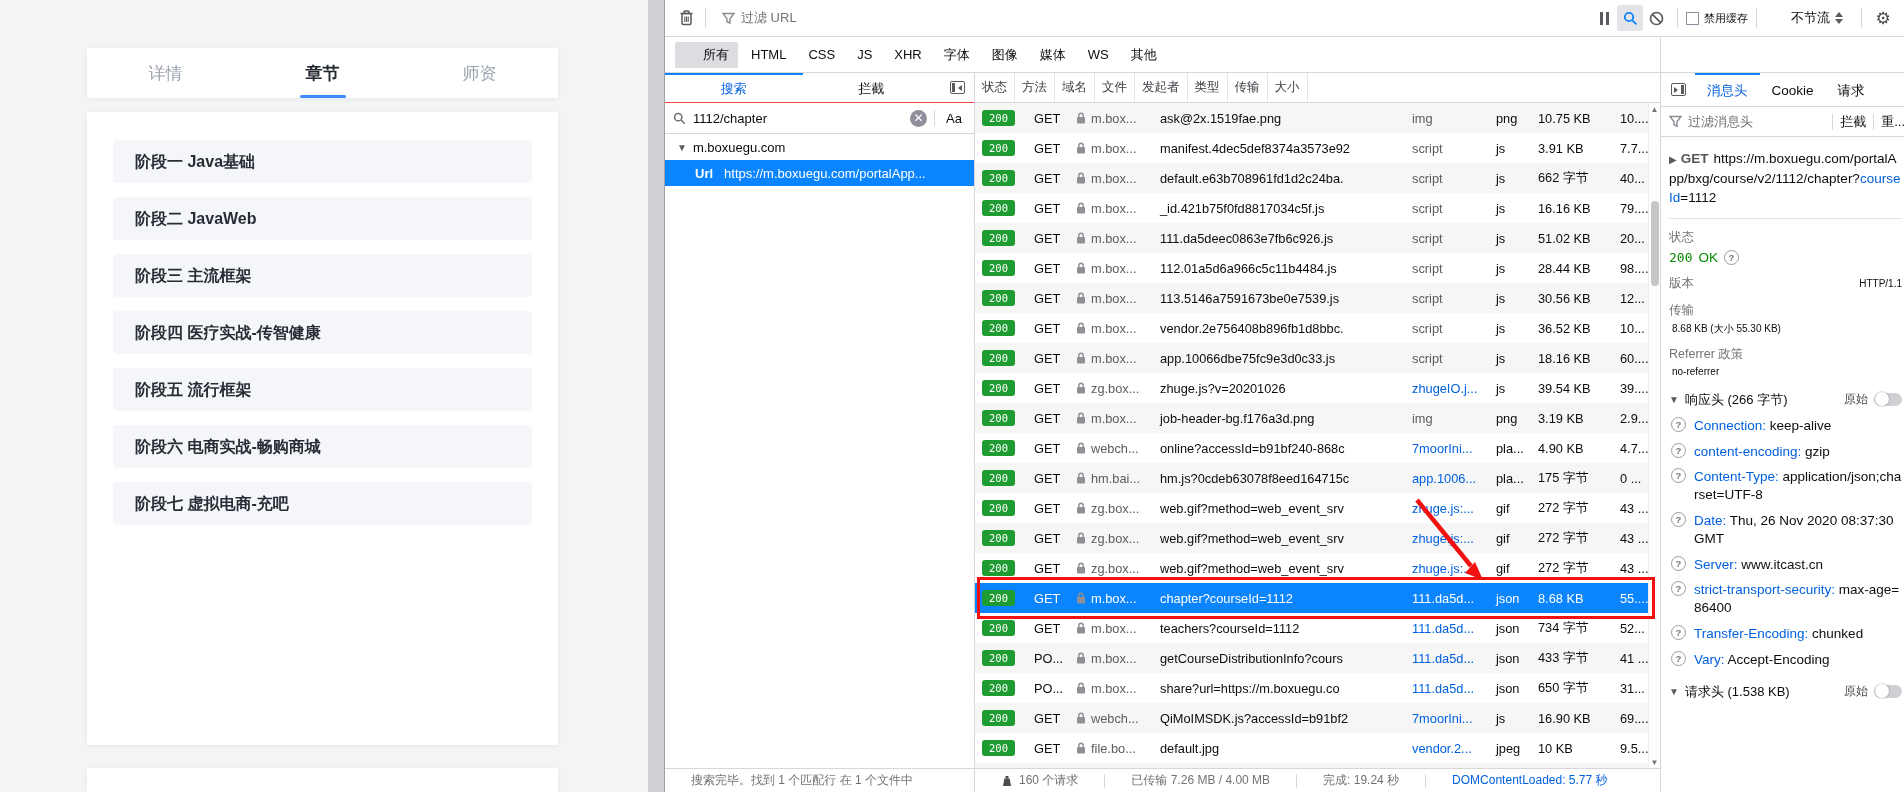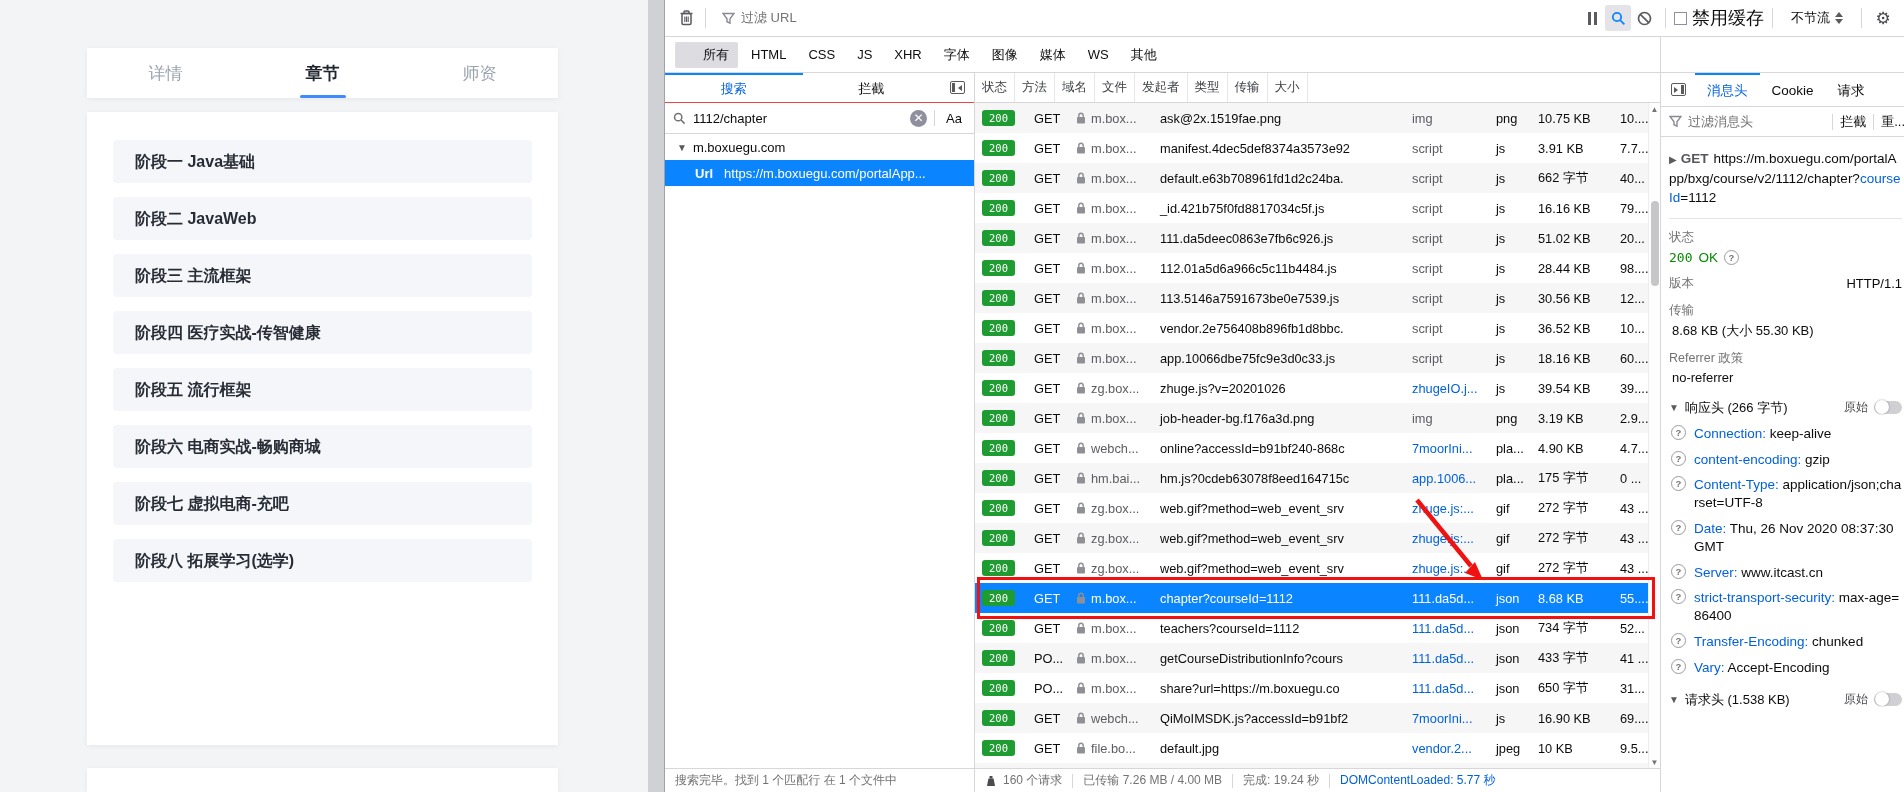"禁用缓存" span { font-size: 18px -> 11px }
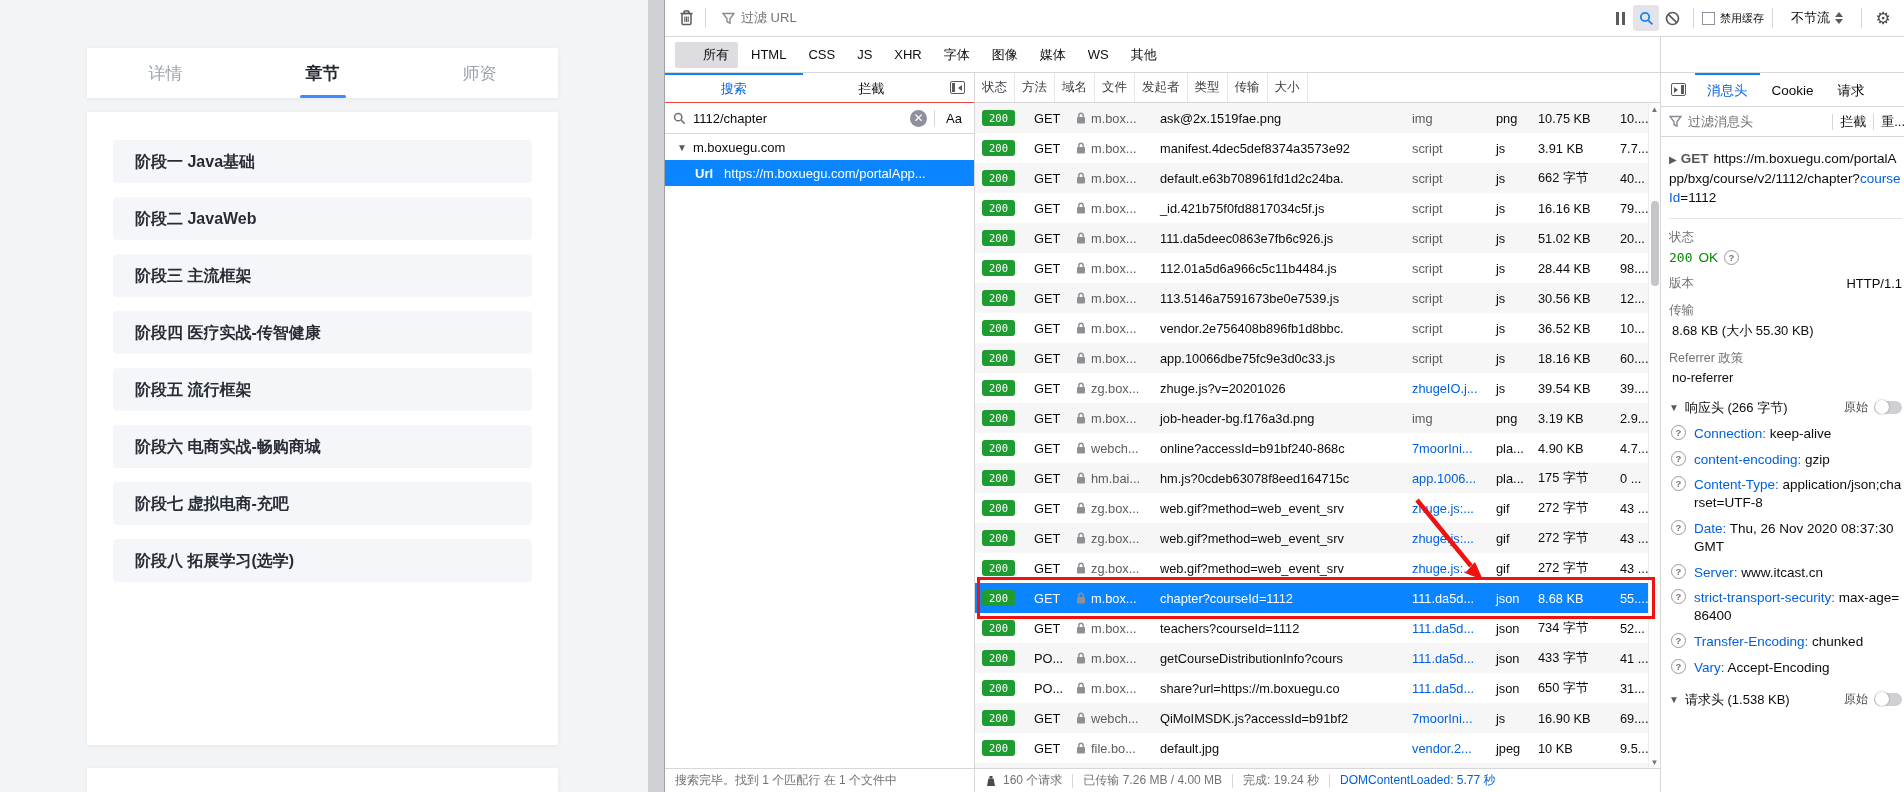"不节流" span { margin-left: none -> 16px }
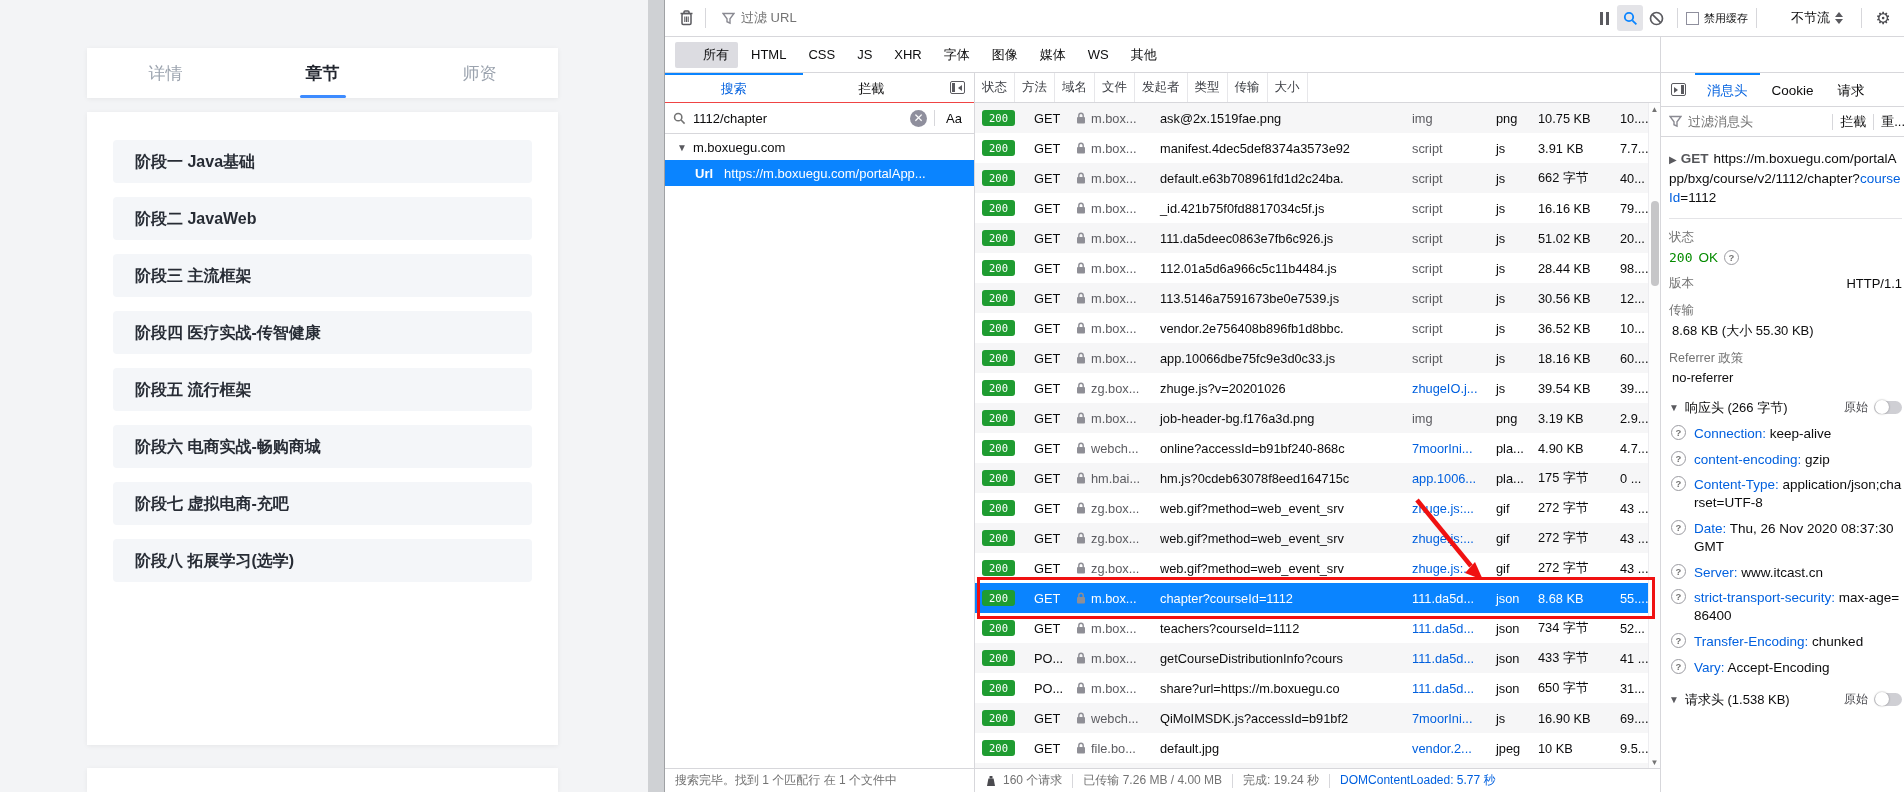"HTTP/1.1" .kv .val { font-size: 13px -> 10px }
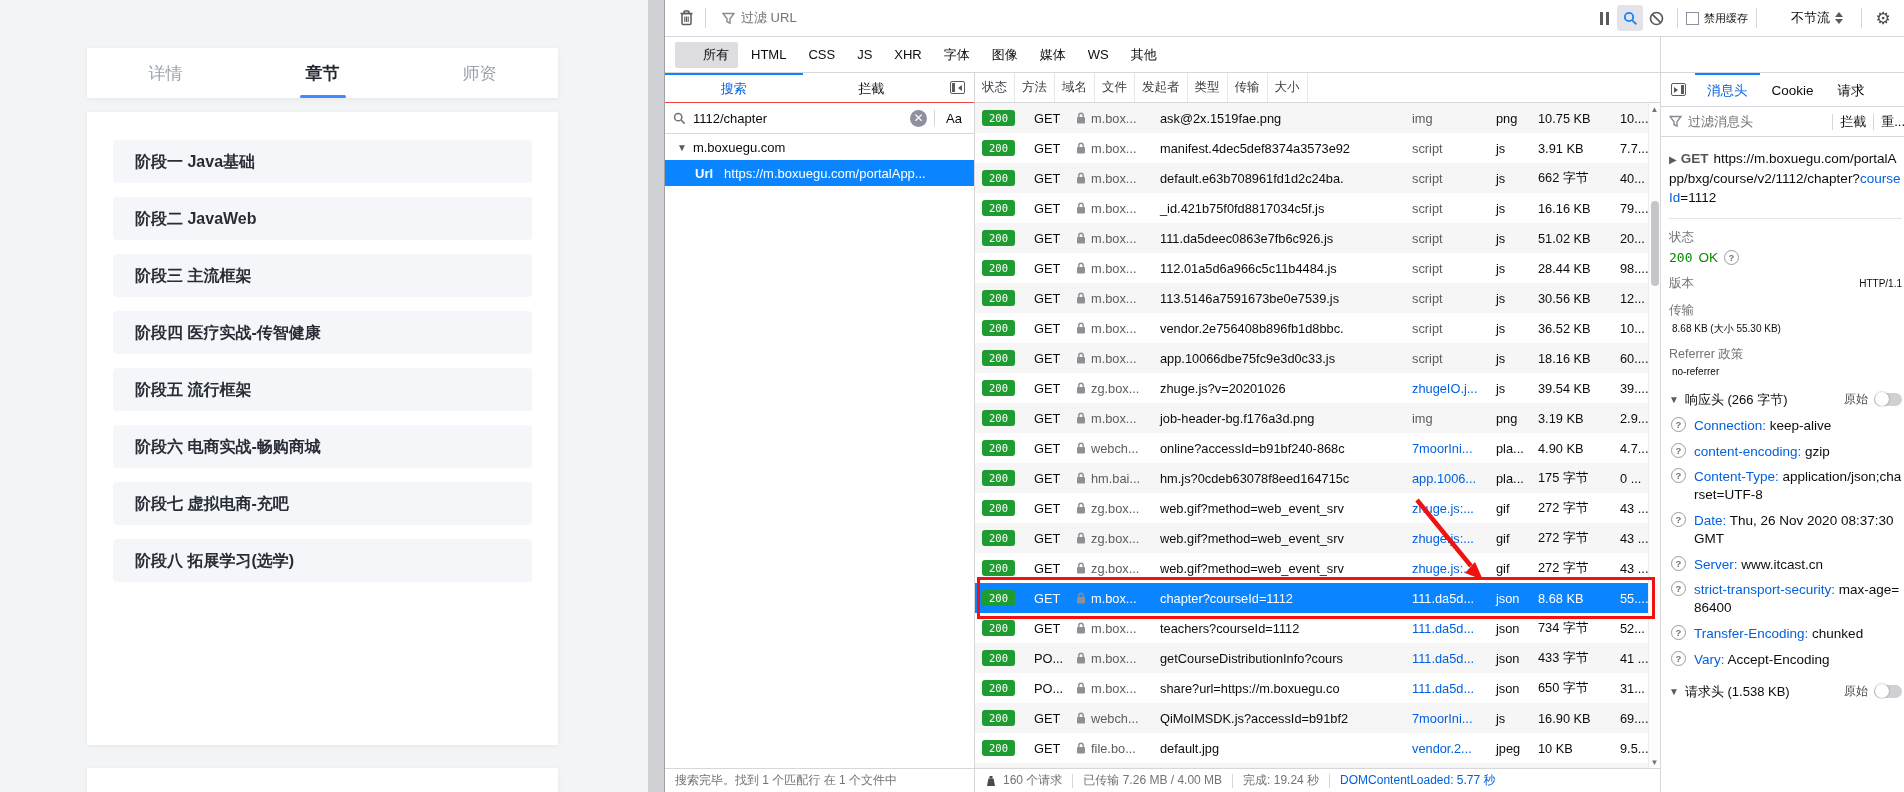"阶段八 拓展学习(选学)" div.chapter-item { html: <div>阶段八 拓展学习(选学)</div> -> none }
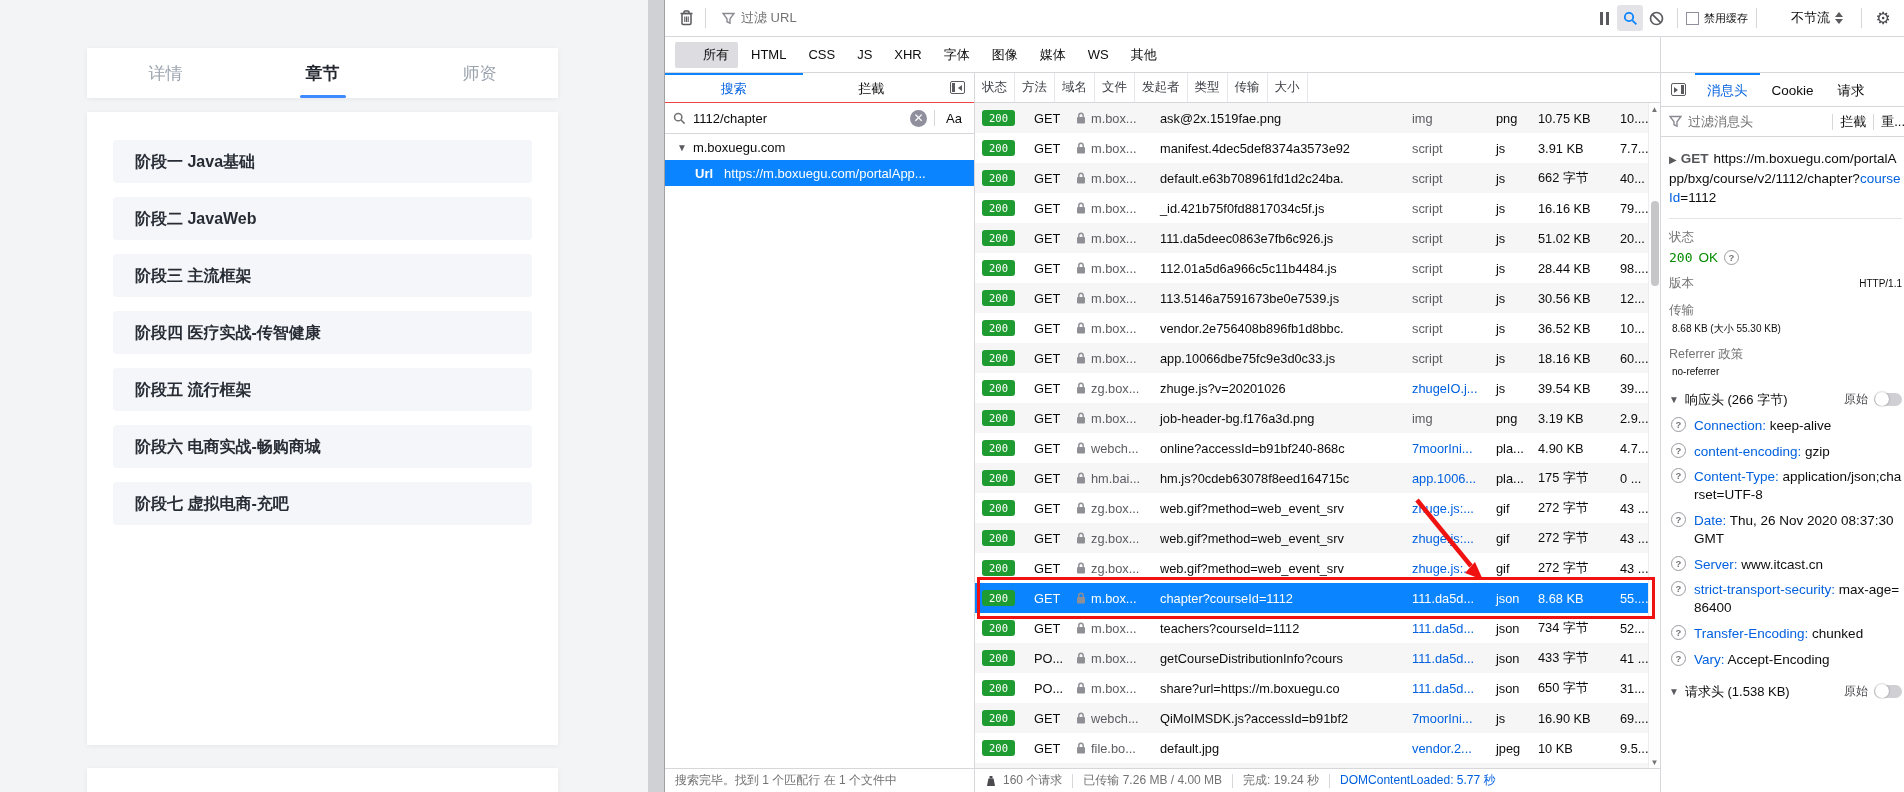"搜索完毕。找到 1 个匹配行 在 1" #status-bar .seg { padding: 0 10px -> 0 26px }
